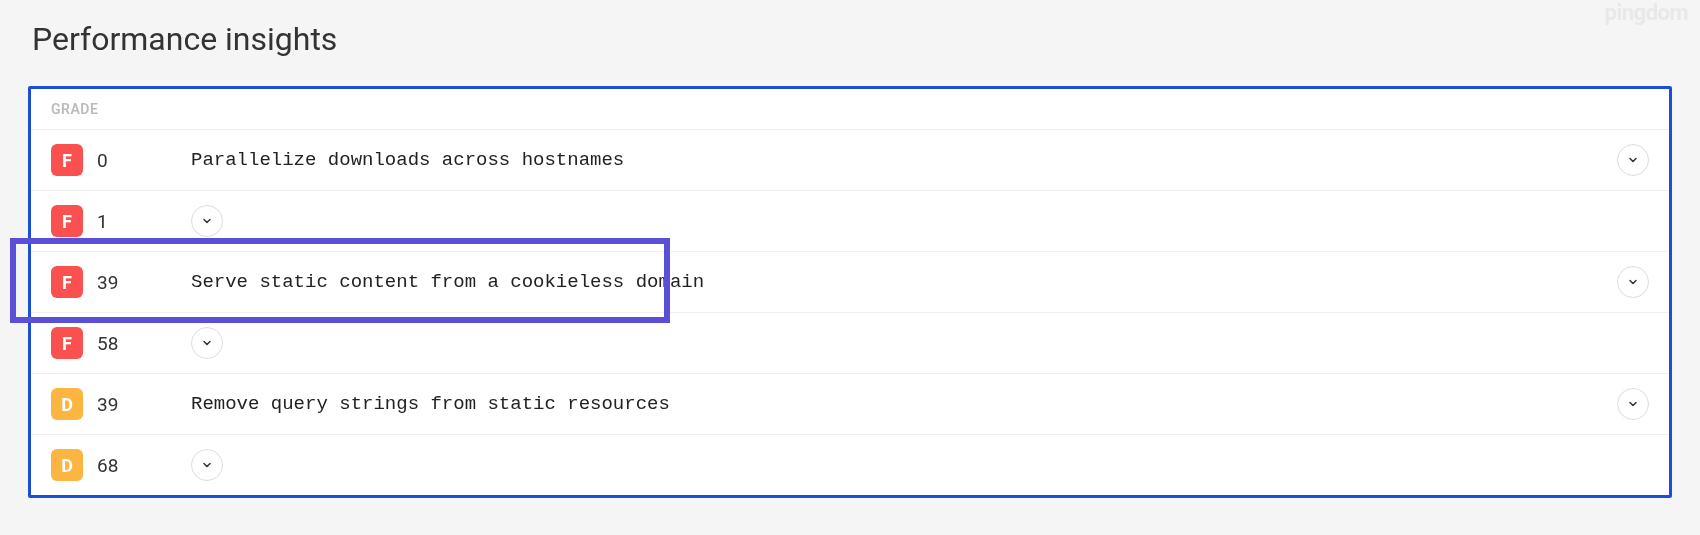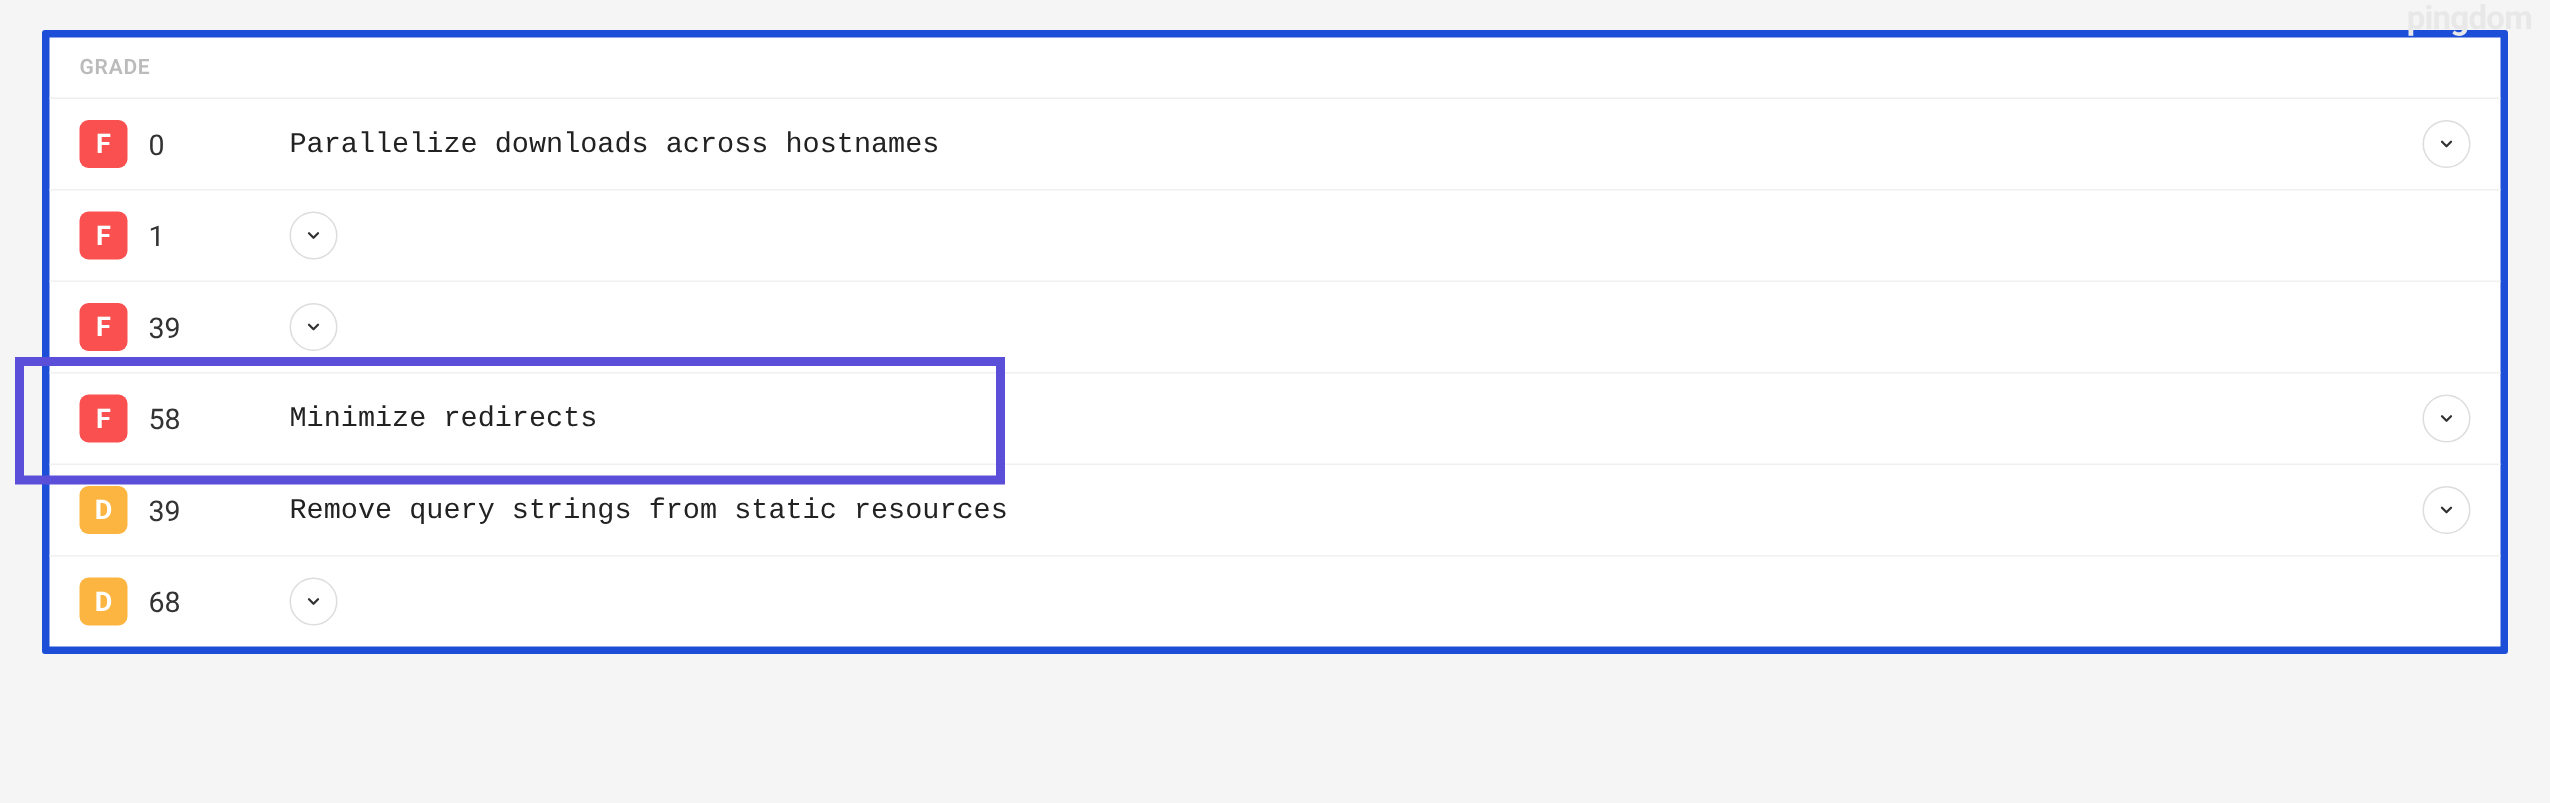"Performance insights" h1.page-title { html: none -> <h1>Performance insights</h1> }
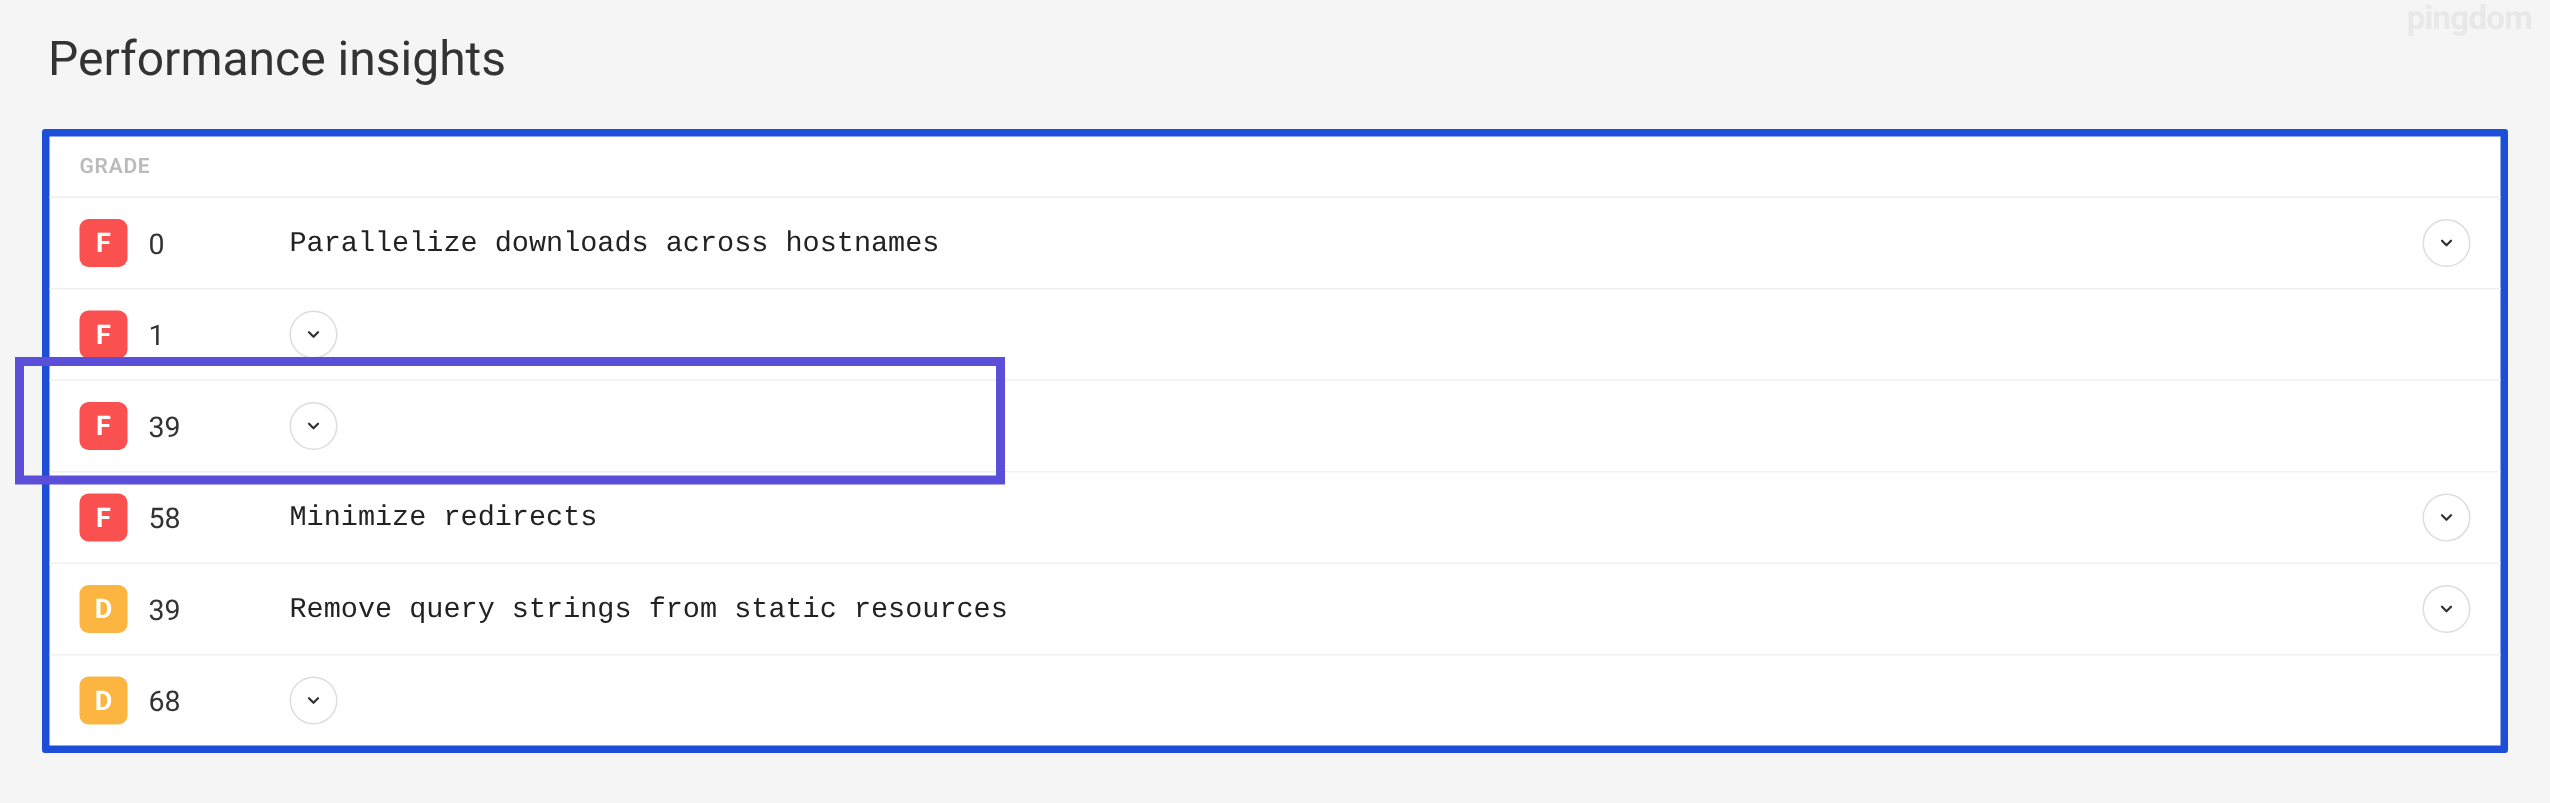"GRADE" .insights-table { border: 5px solid #1d4ed8 -> 3px solid #1d4ed8 }
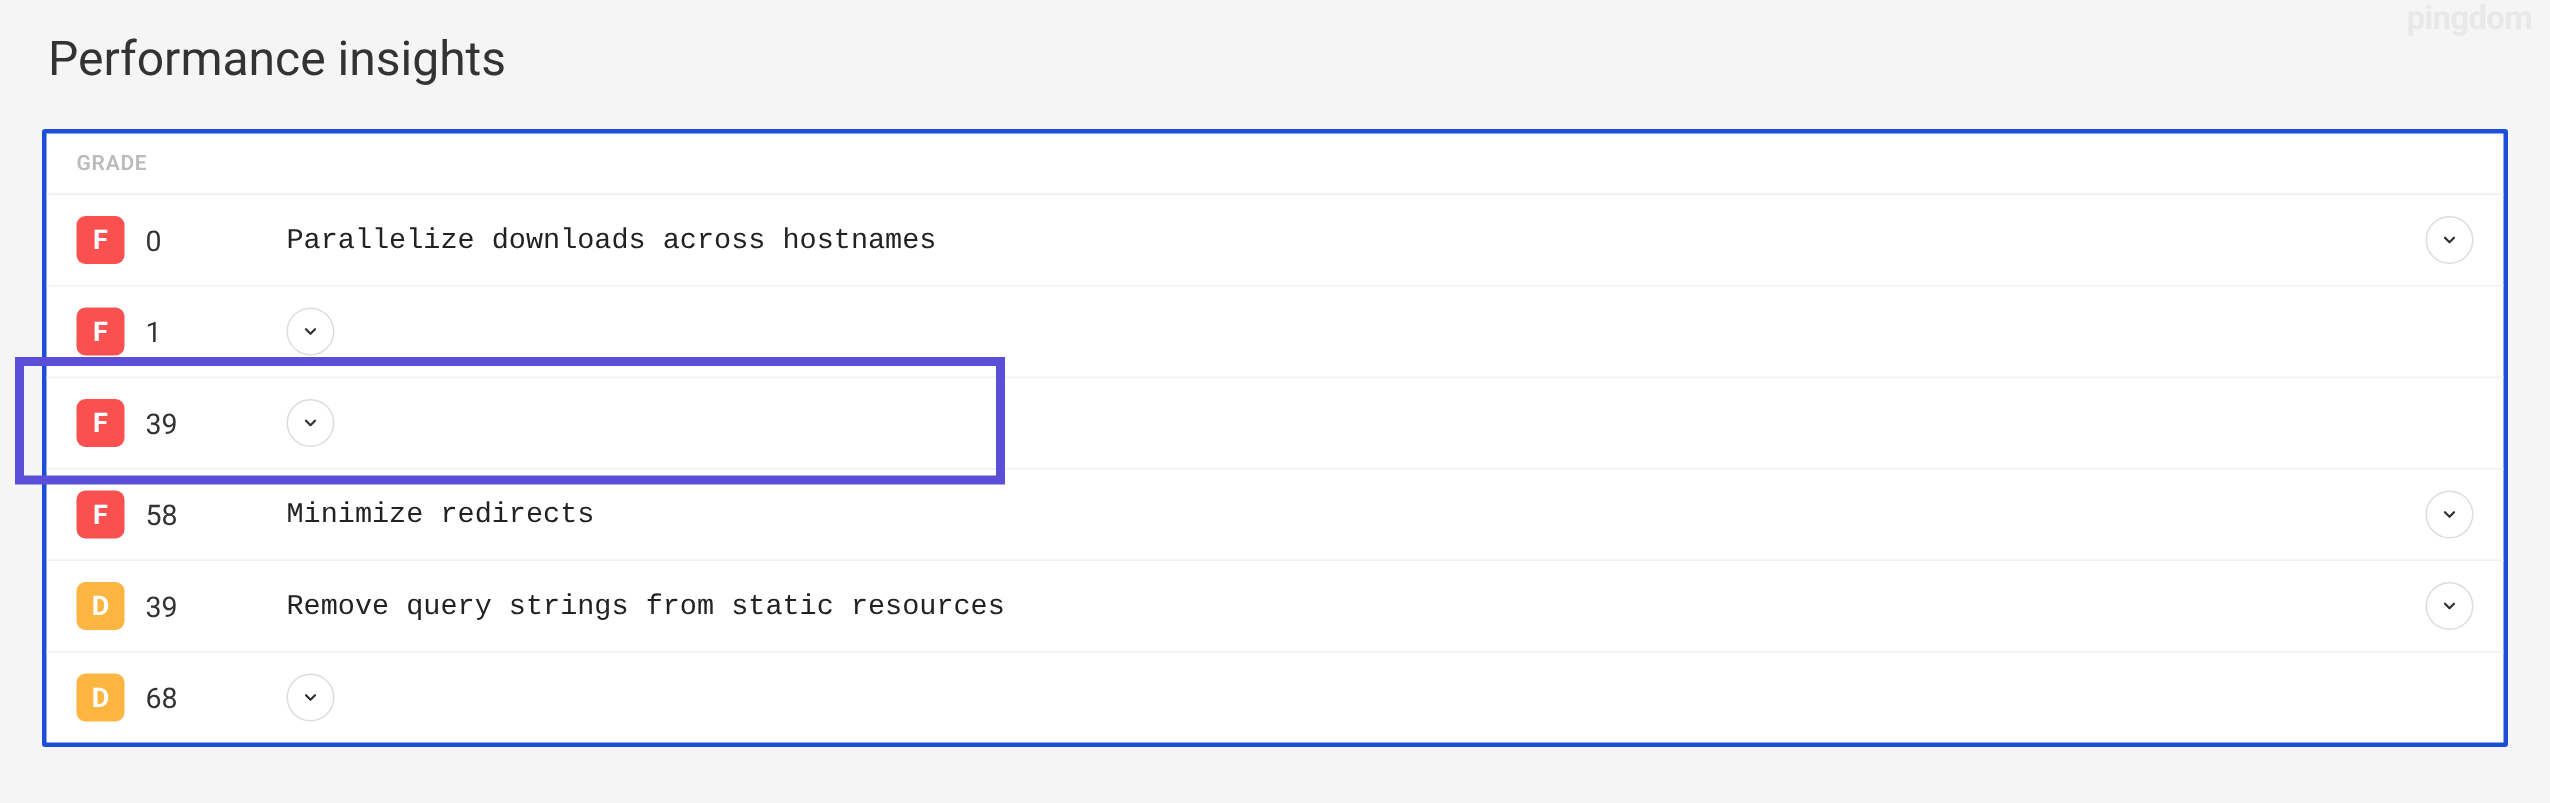"Serve static content from a" div.col-suggestion { html: none -> <div>Serve static content from a cookieless domain</div> }
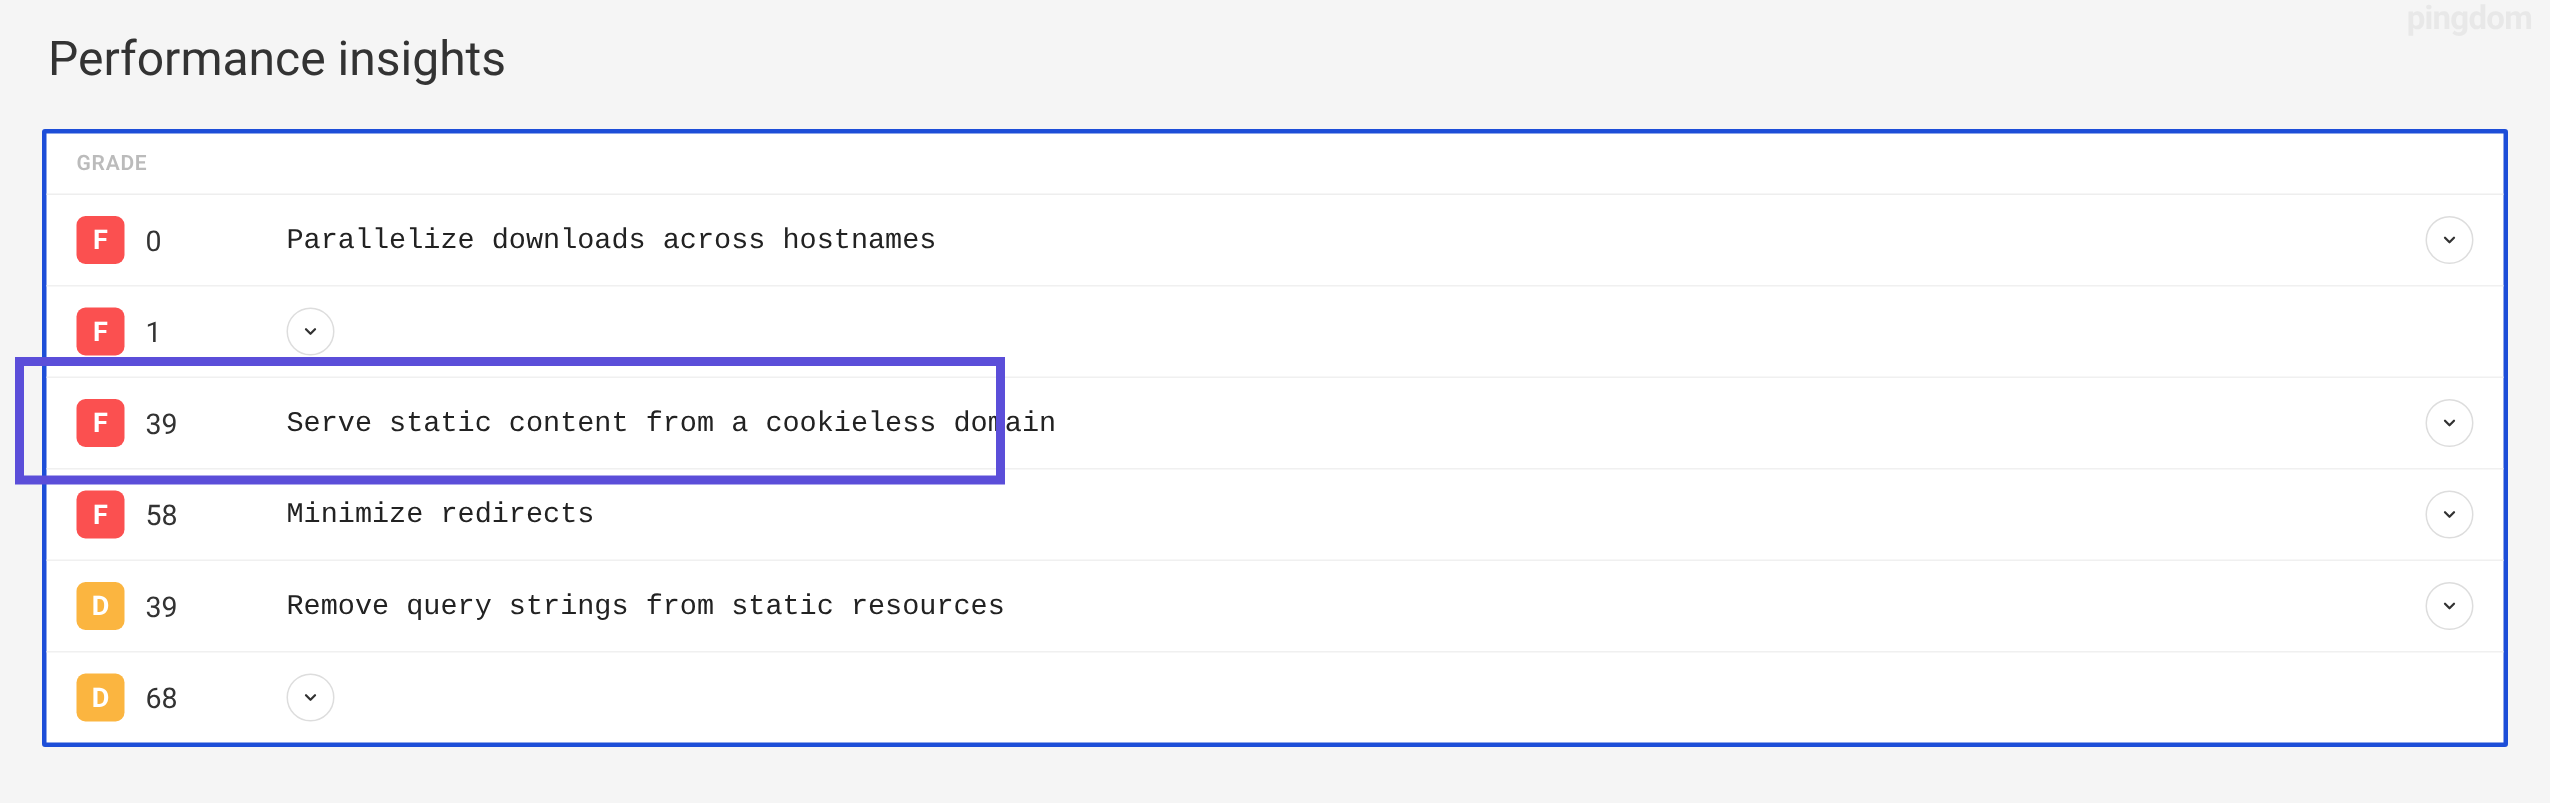"Minimize redirects" div.col-suggestion { html: <div>Minimize redirects</div> -> none }
